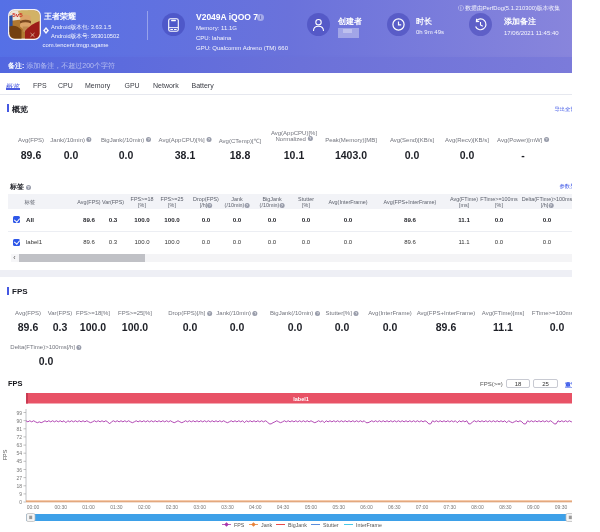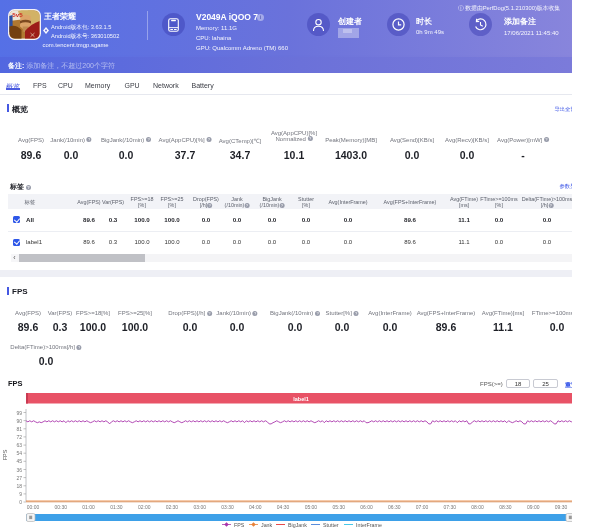"37.7" div.sval { text: 37.7 -> 38.1 }
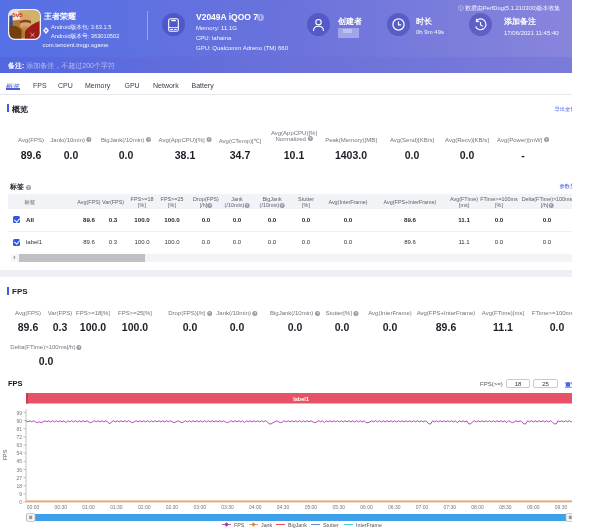"34.7" div.sval { text: 34.7 -> 18.8 }
